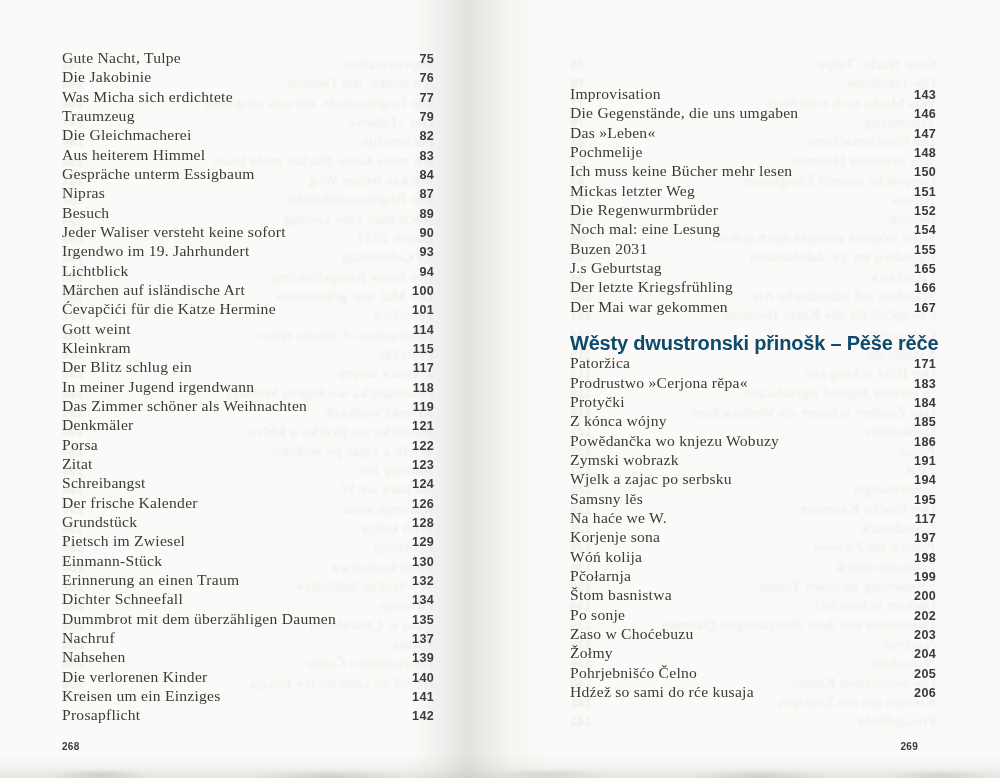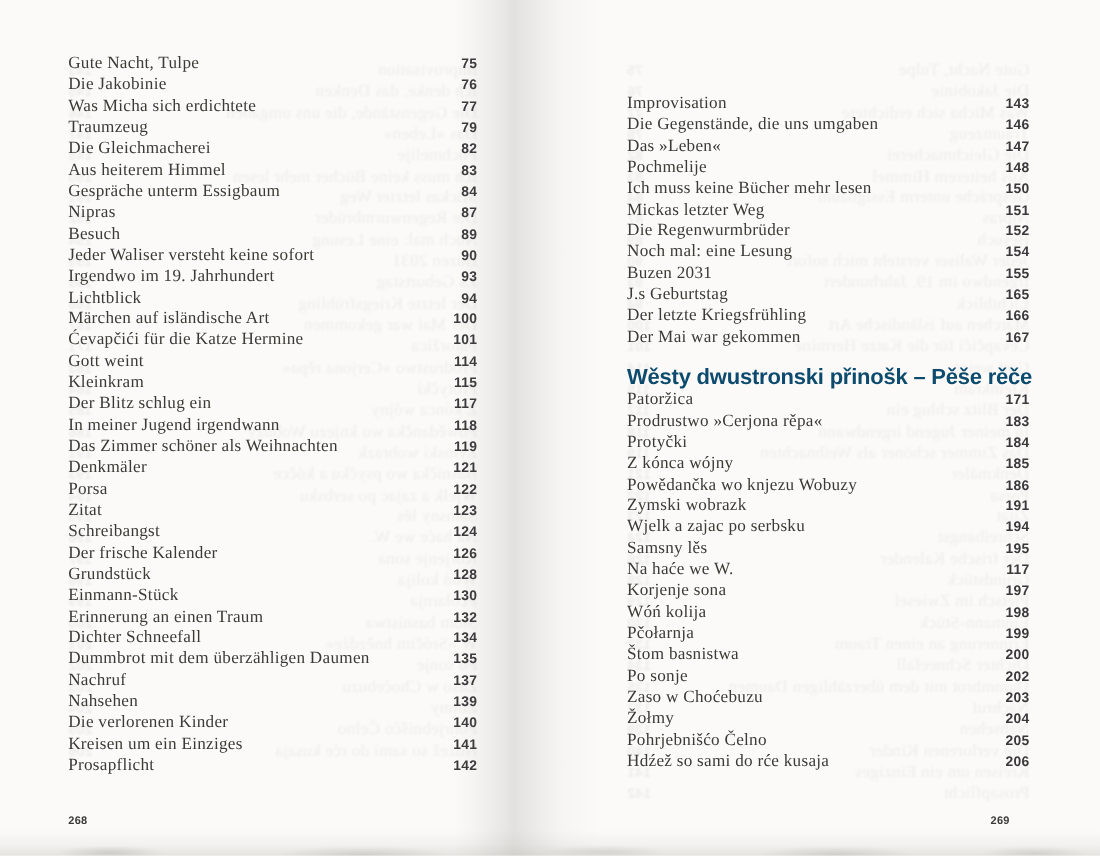"Pietsch im Zwiesel" div.toc-row { html: none -> <div> <span>Pietsch im Zwiesel</span> <span>129</span> </div> }
